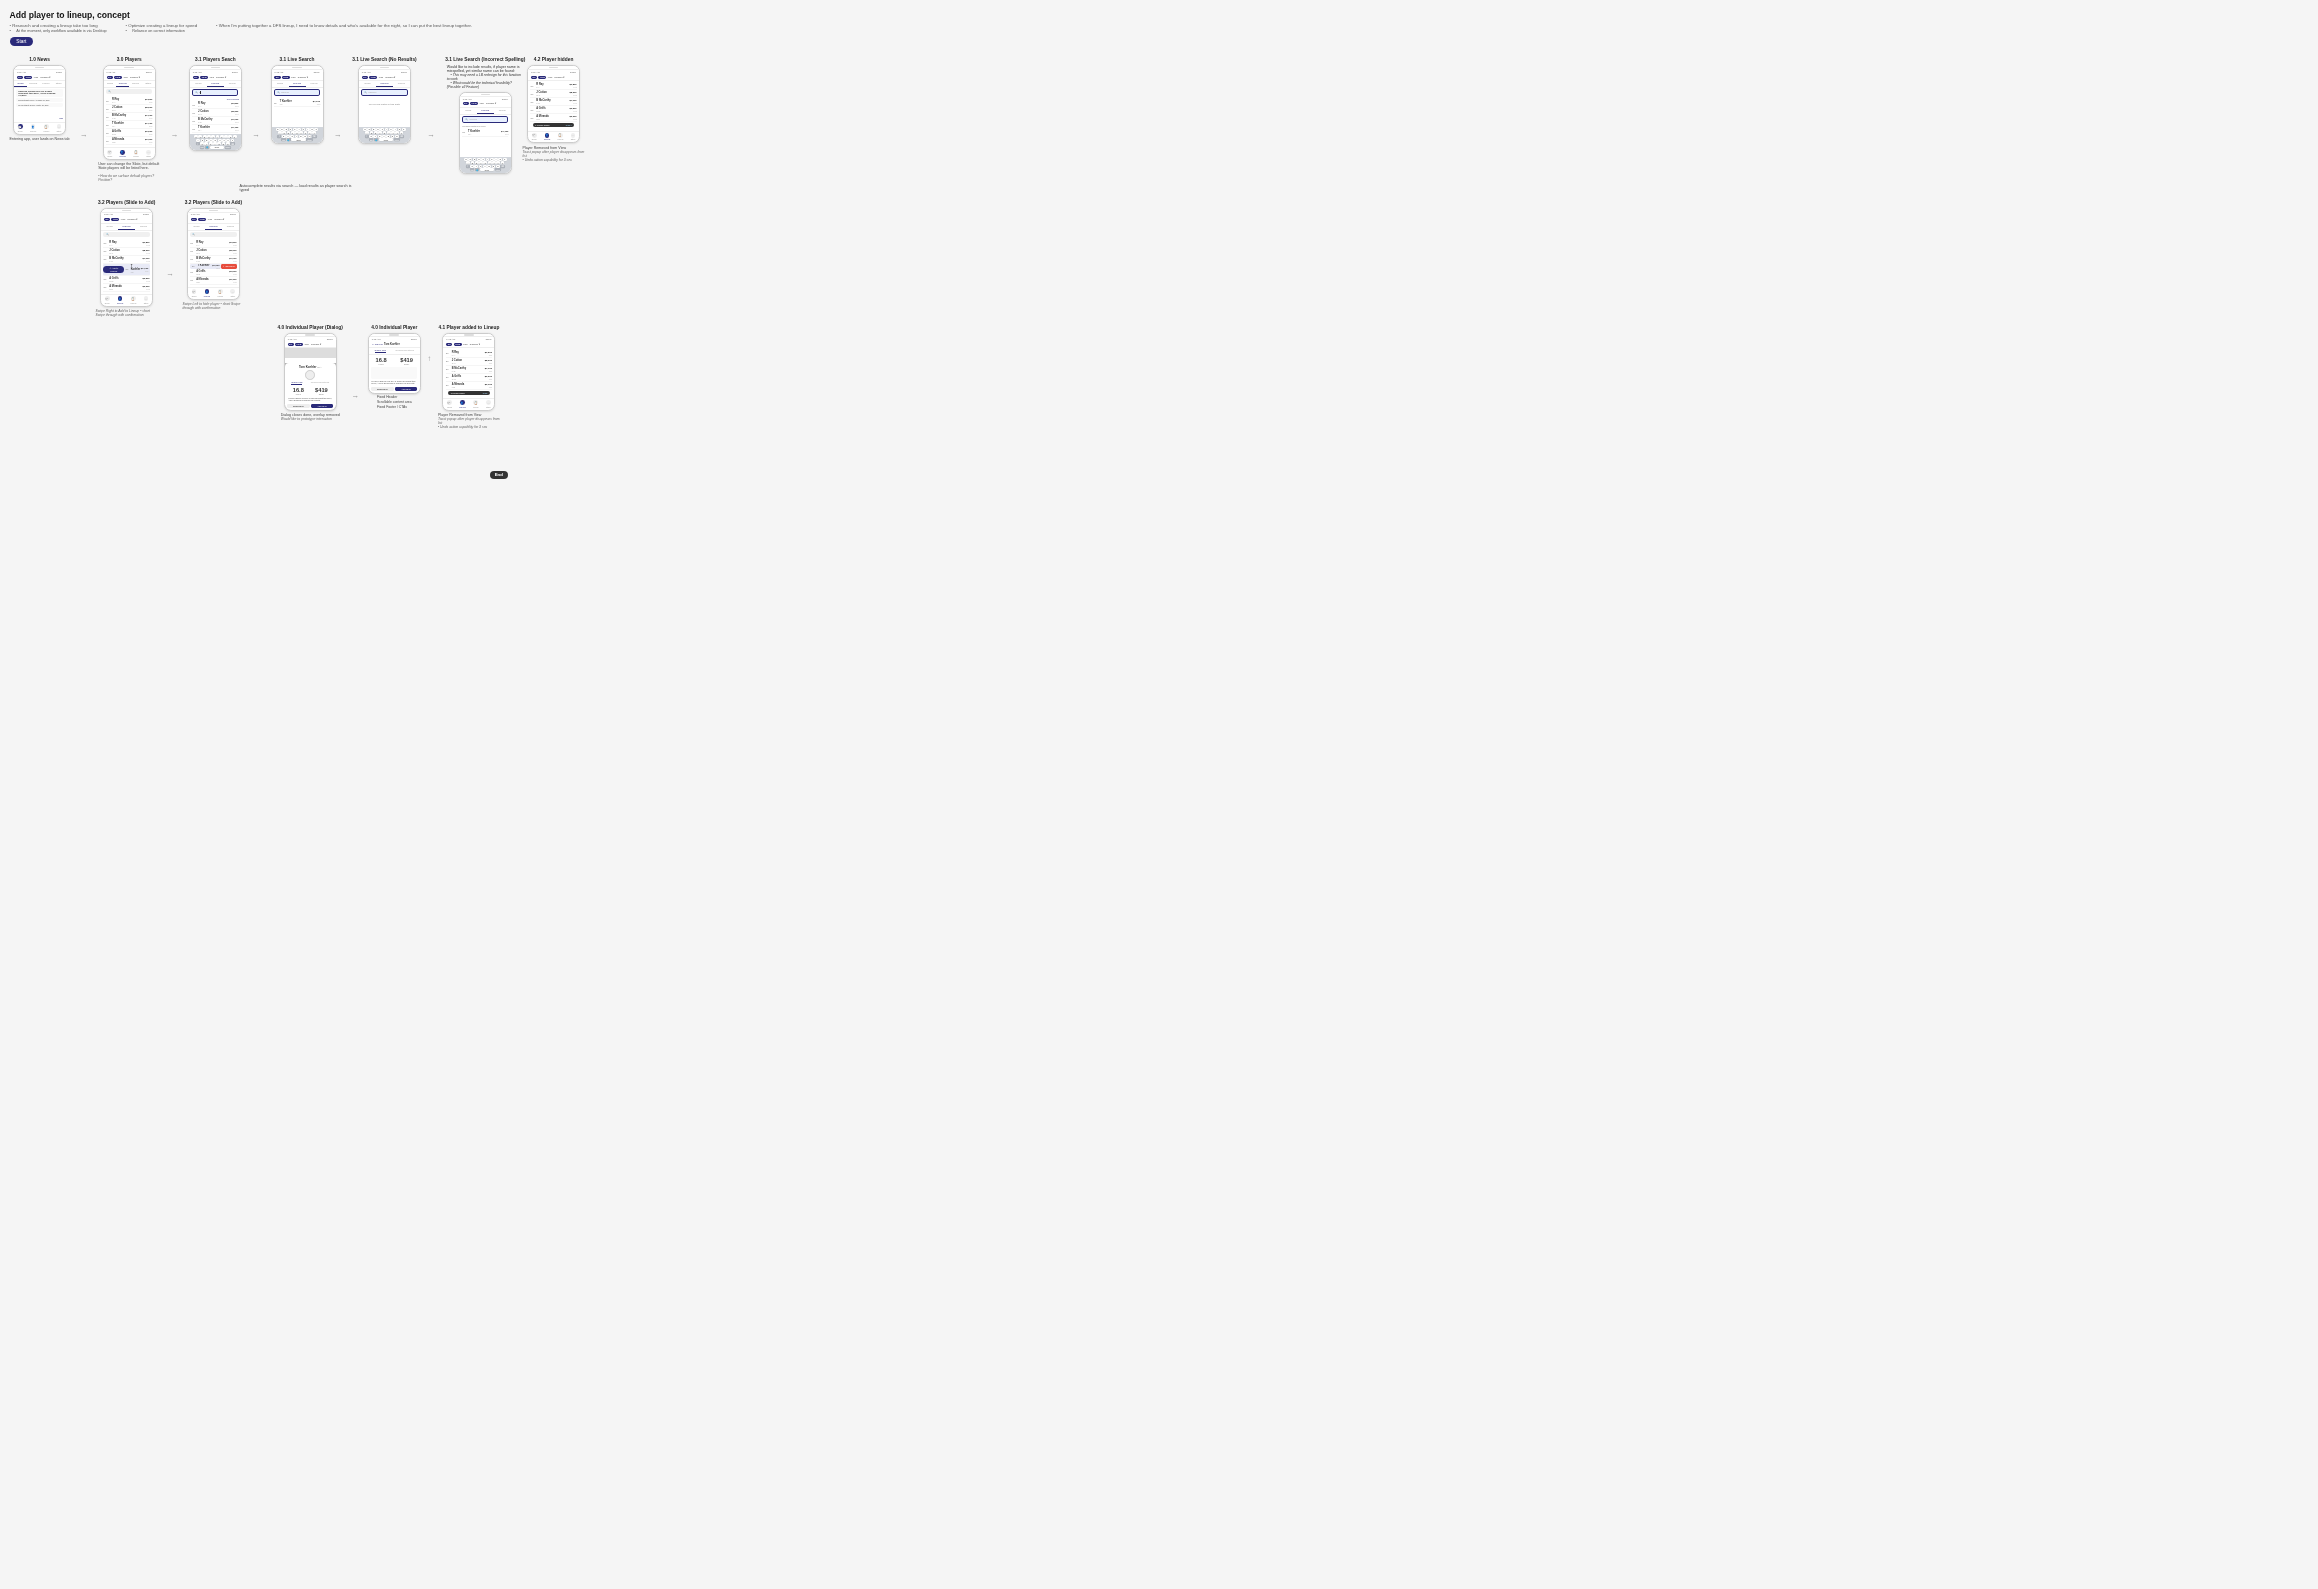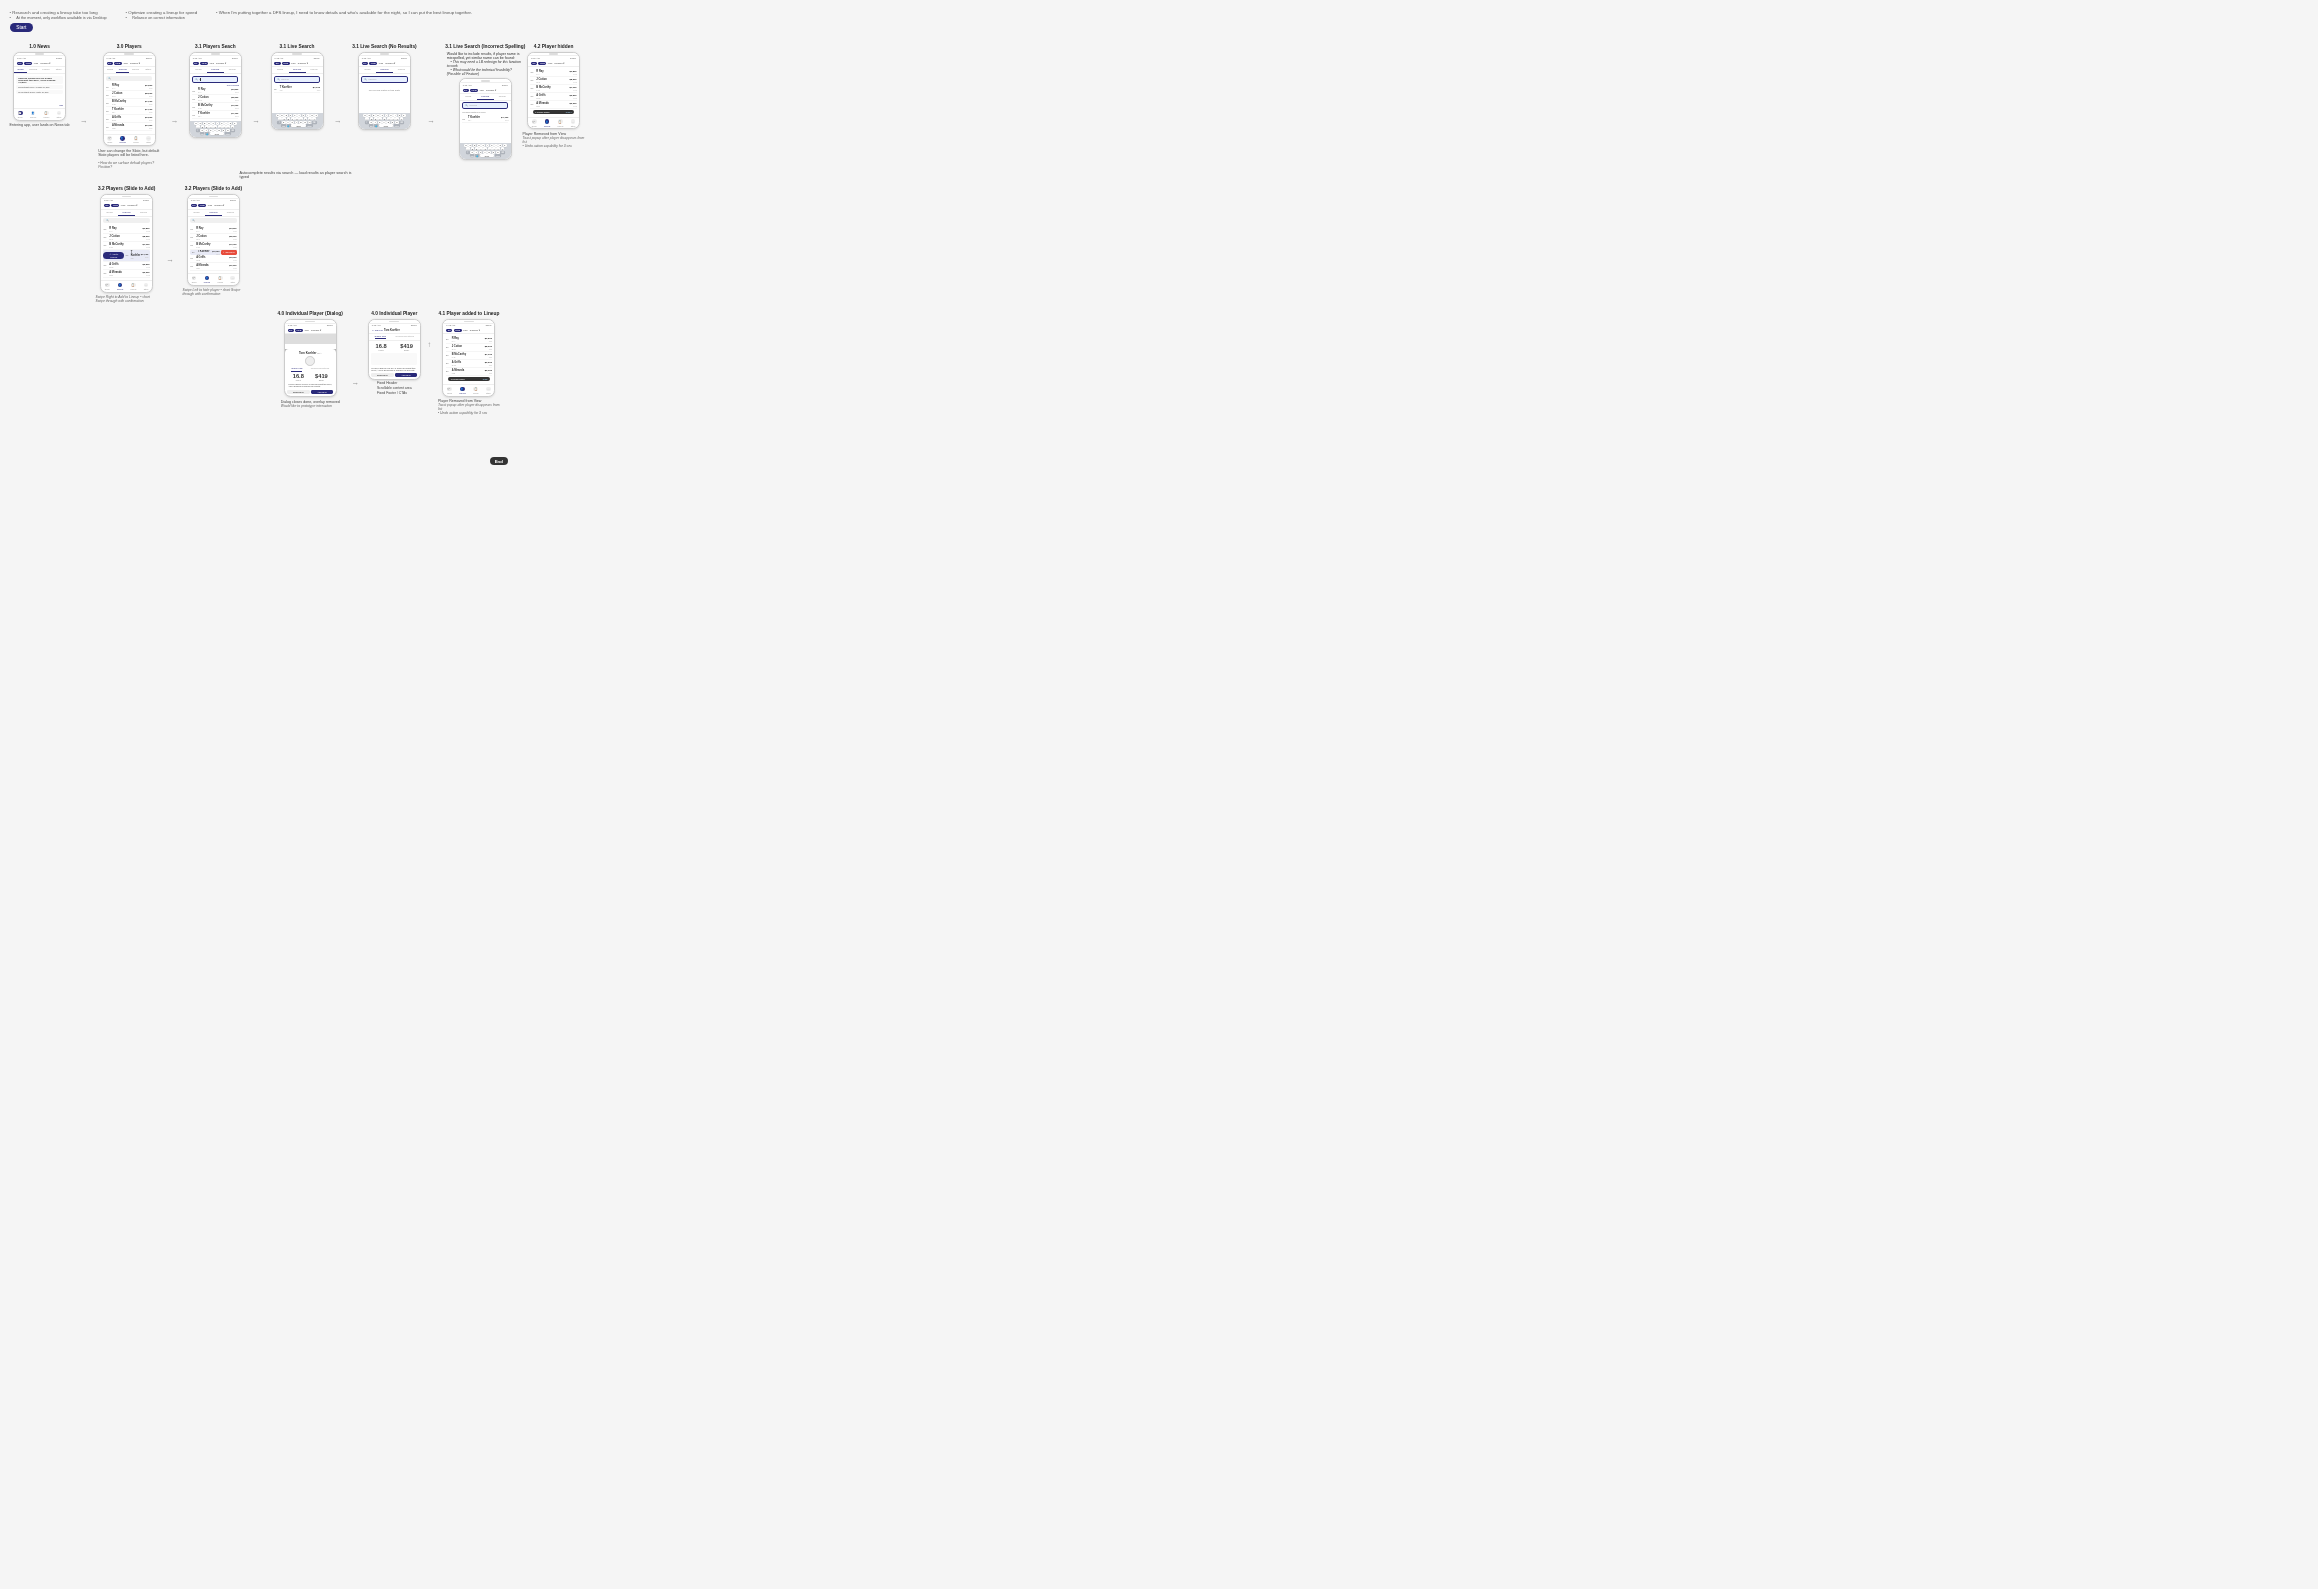"Add player to lineup, concept" div.page-title { html: none -> <div>Add player to lineup, concept</div> }
